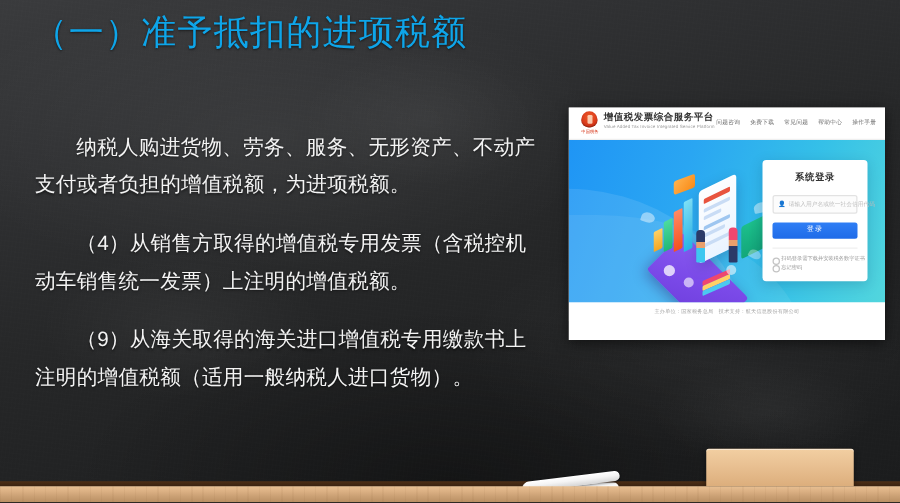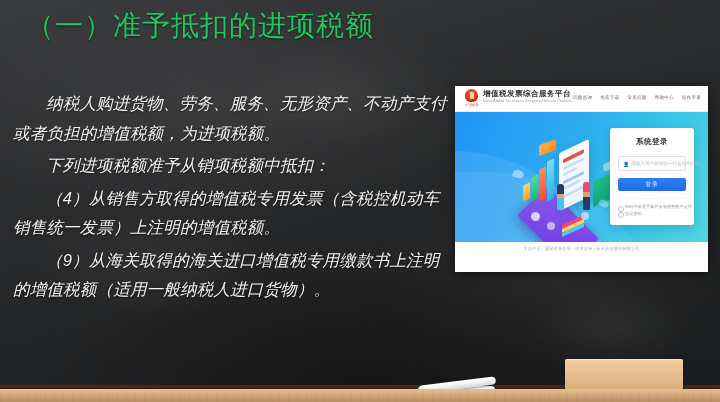"（一）准予抵扣的进项税额" .title { color: #22c55e -> #0ea5e9 }
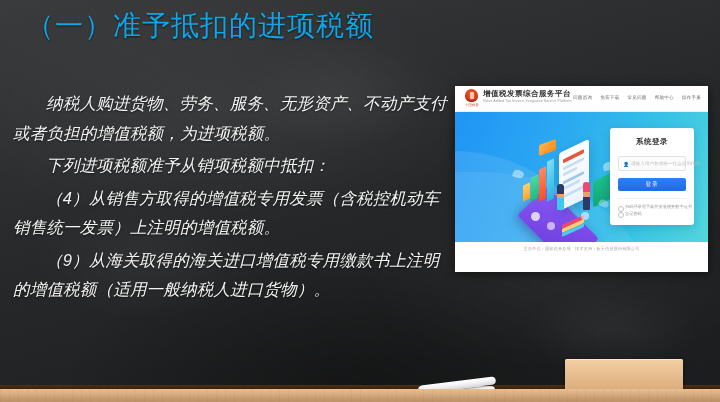"纳税人购进货物、劳务、服务、无形资产、不动产支付或者负担的增值税额，为进项税额。" .para { font-style: italic -> none; margin: 3px -> 18px }
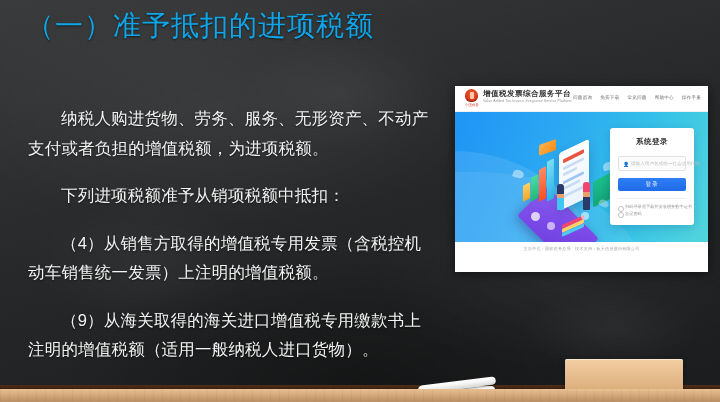"下列进项税额准予从销项税额中抵扣：" p.para { html: <p>下列进项税额准予从销项税额中抵扣：</p> -> none }
